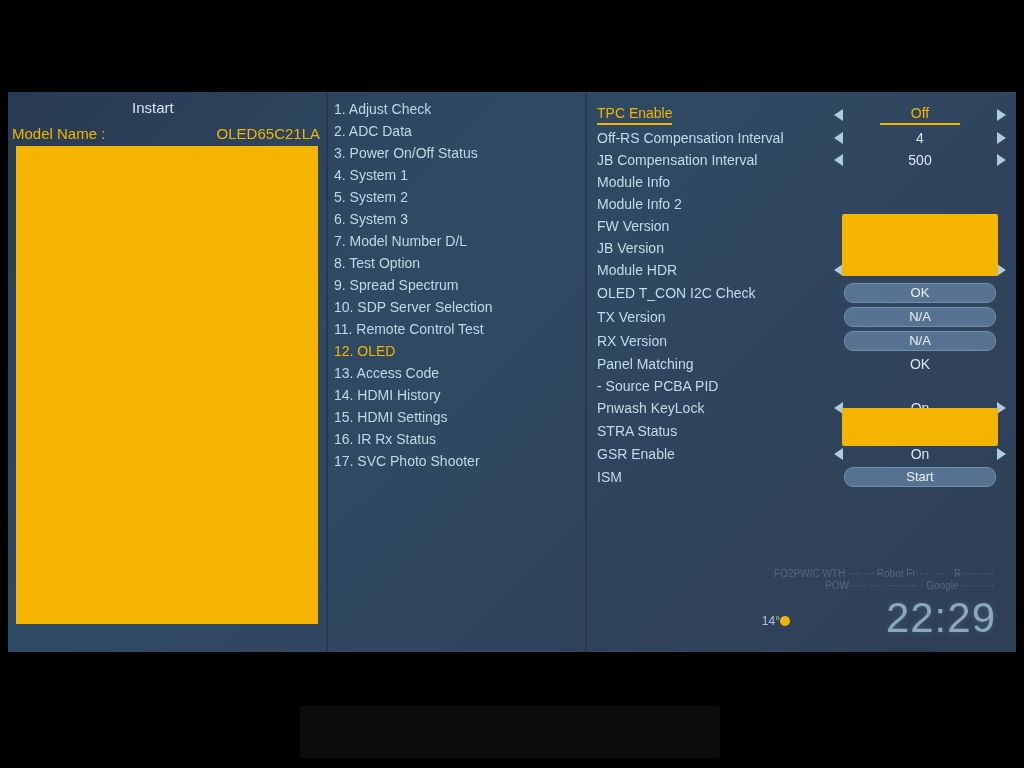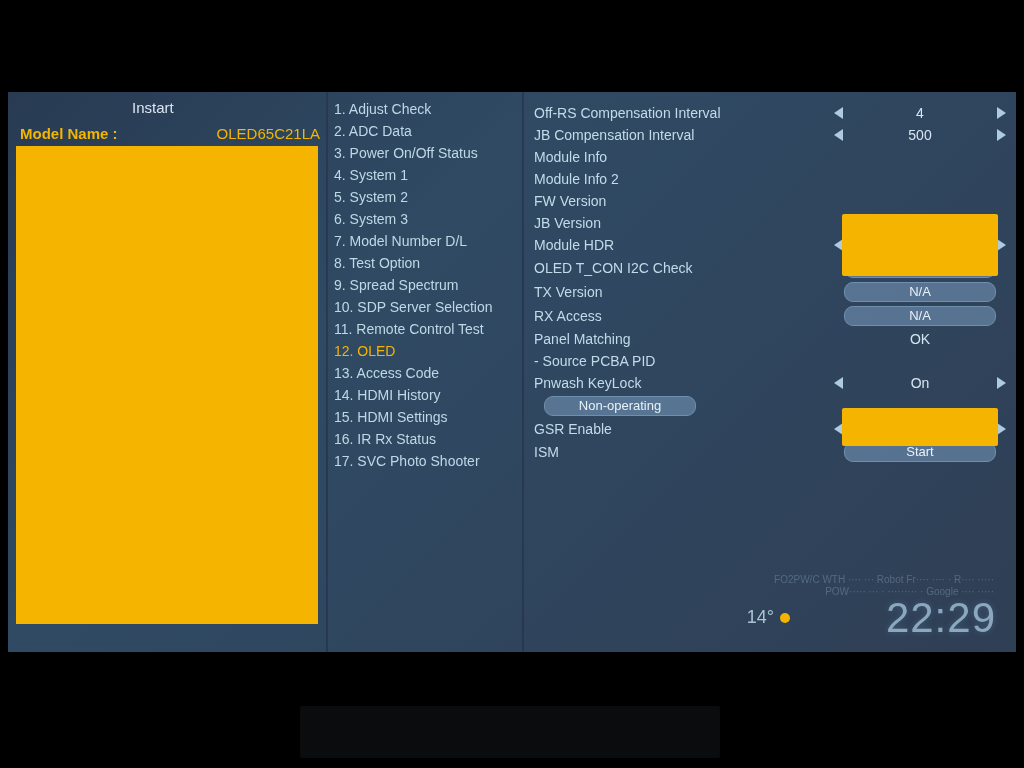"1. Adjust Check" .panel.mid { width: 196px -> 259px }
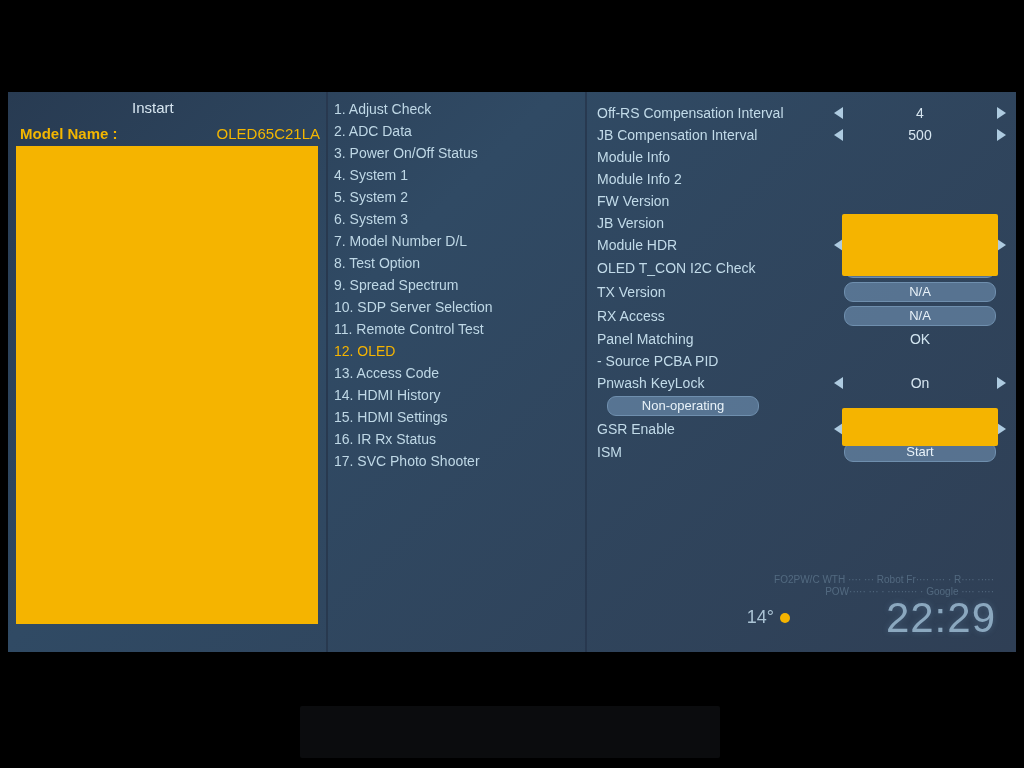"TPC Enable" div.row { html: none -> <div> <span>TPC Enable</span> <span></span> <span> <span></span> <span>Off</span> <span></span> </span> </div> }
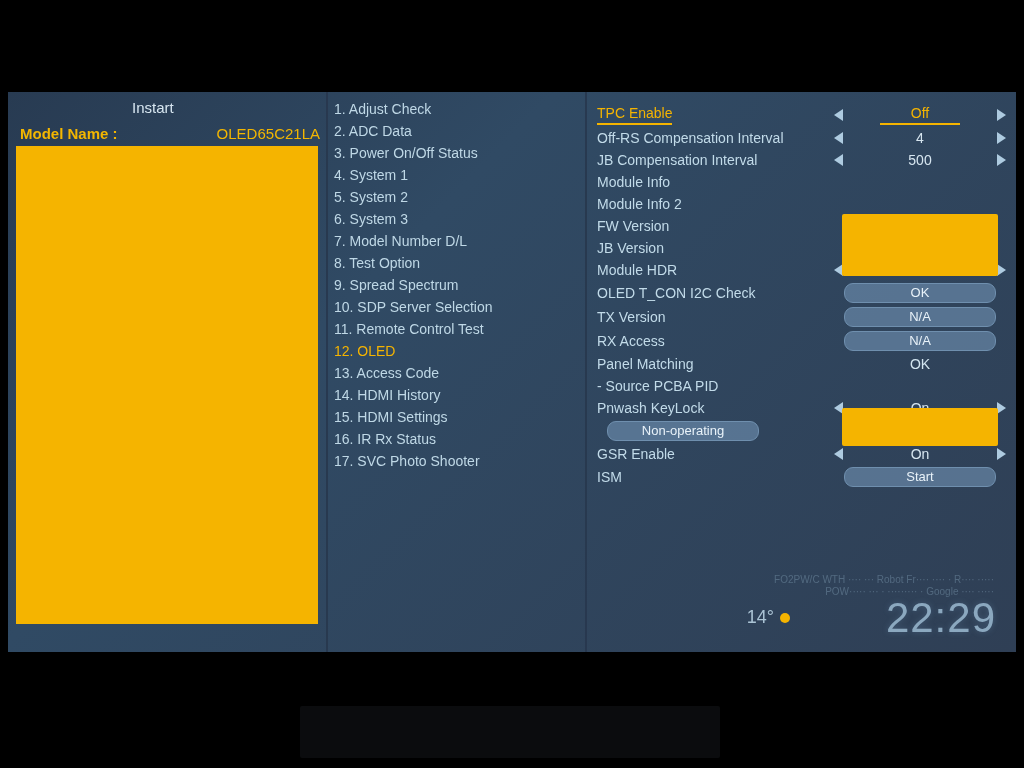"Model Name :" .left-row2 .ml { font-weight: 700 -> 400; margin-left: 12px -> 4px }
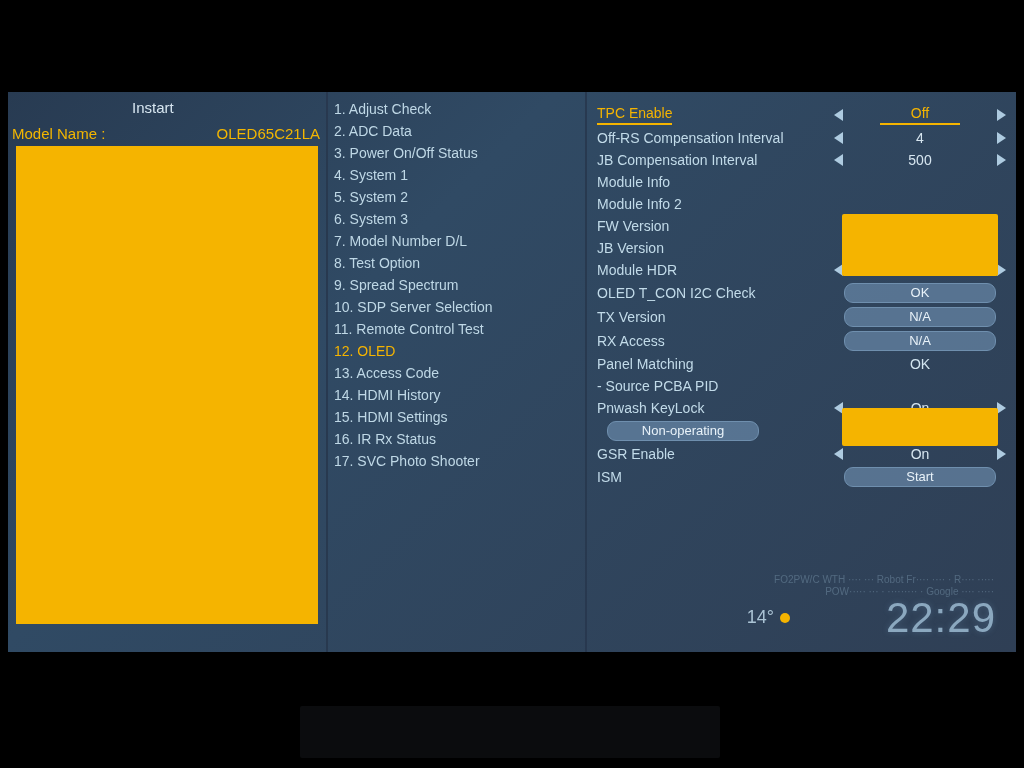"RX Access" span.lbl { text: Access -> Version }
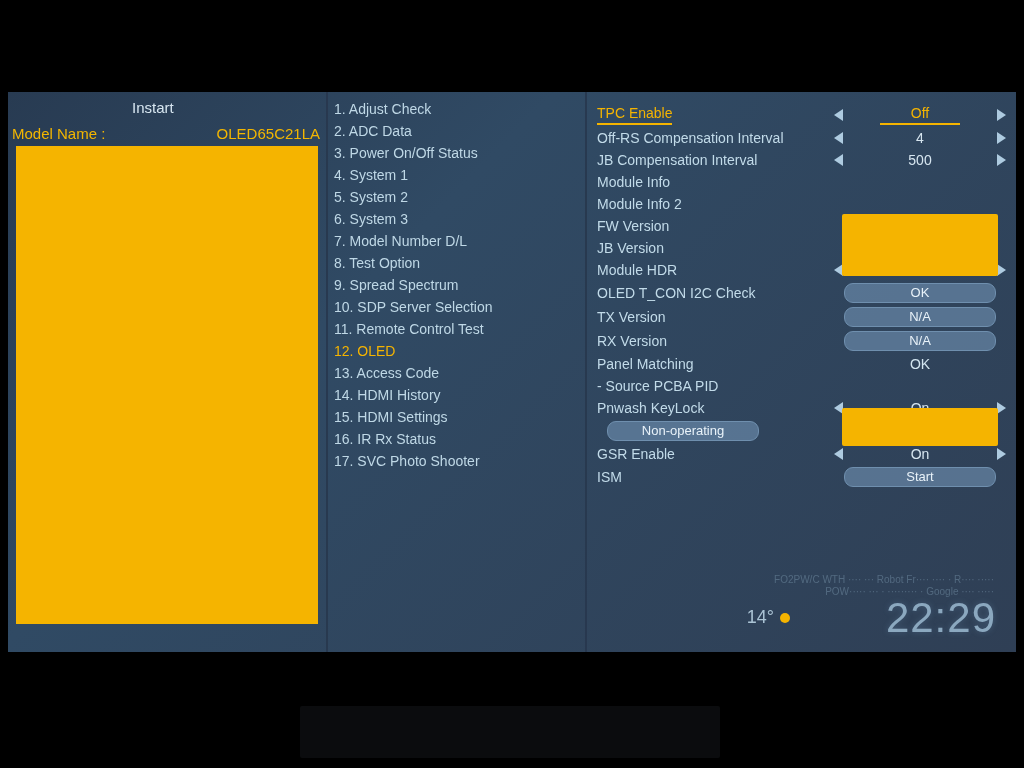"STRA Status" span.lbl { html: none -> <span>STRA Status</span> }
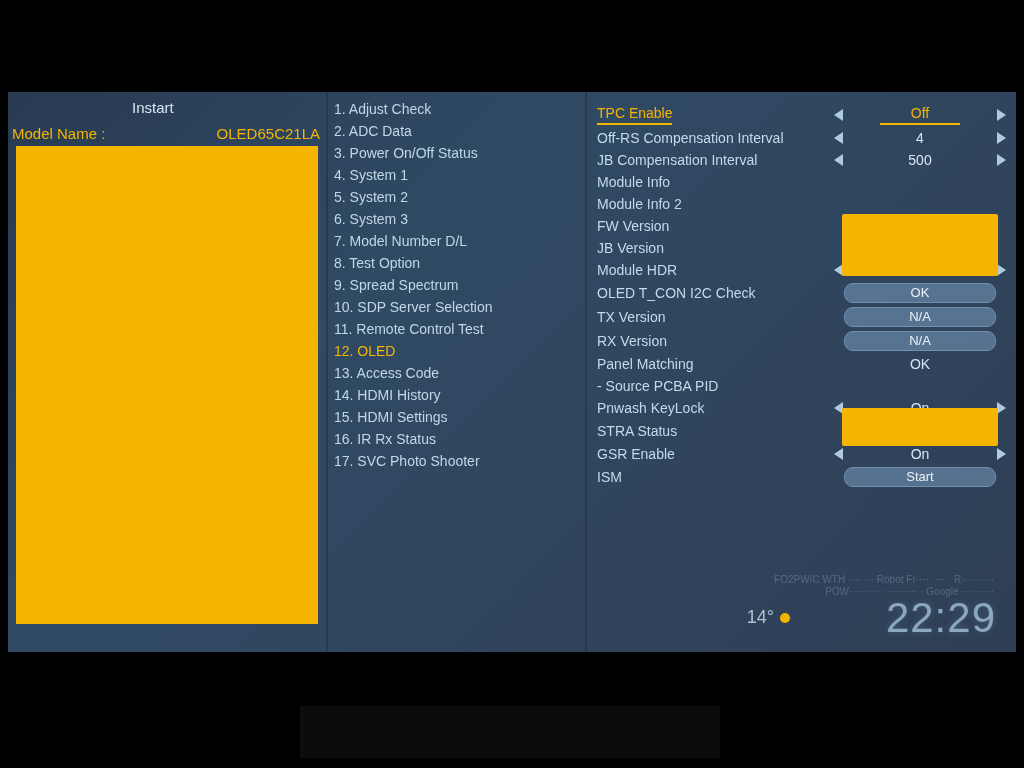"FO2PW/C WTH ···· ··· Robot" .ticker { bottom: 54px -> 60px }
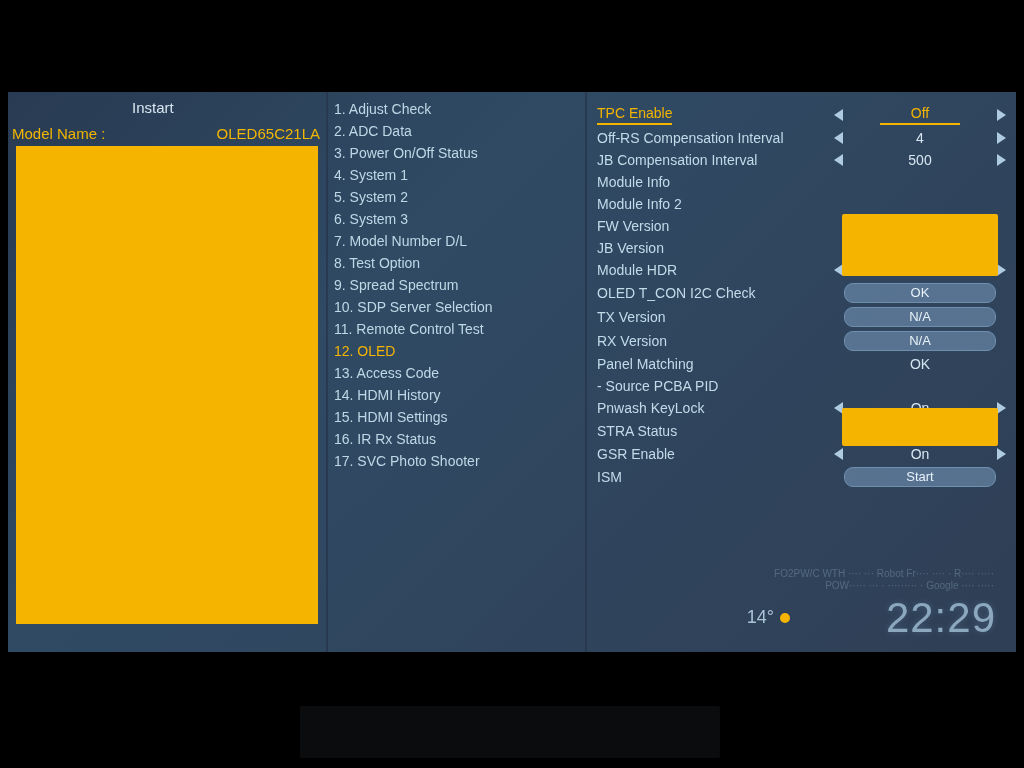"14°" .weather { font-size: 18px -> 12px; gap: 6px -> 0 }
